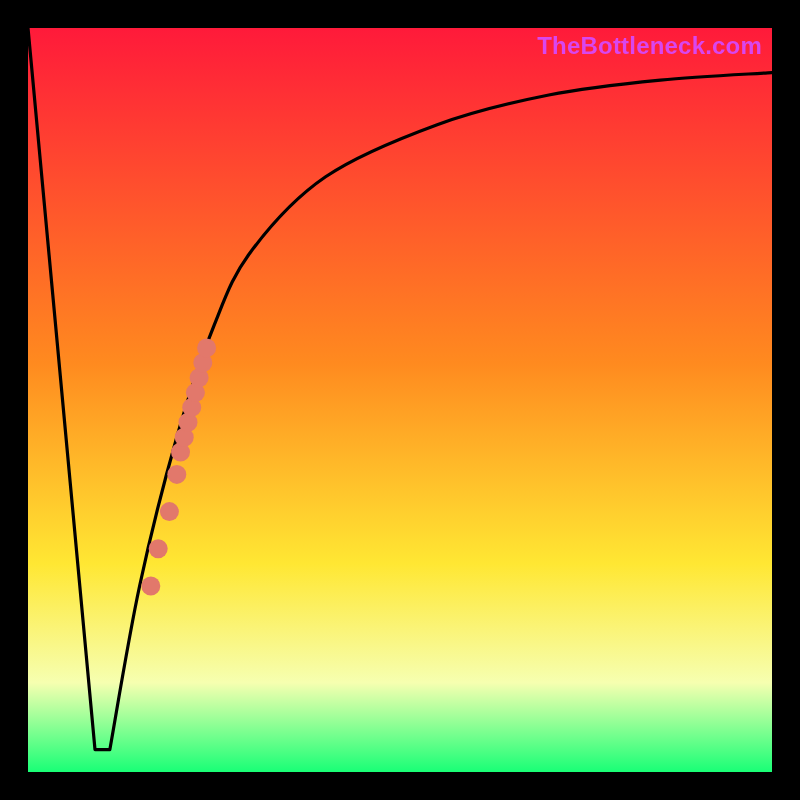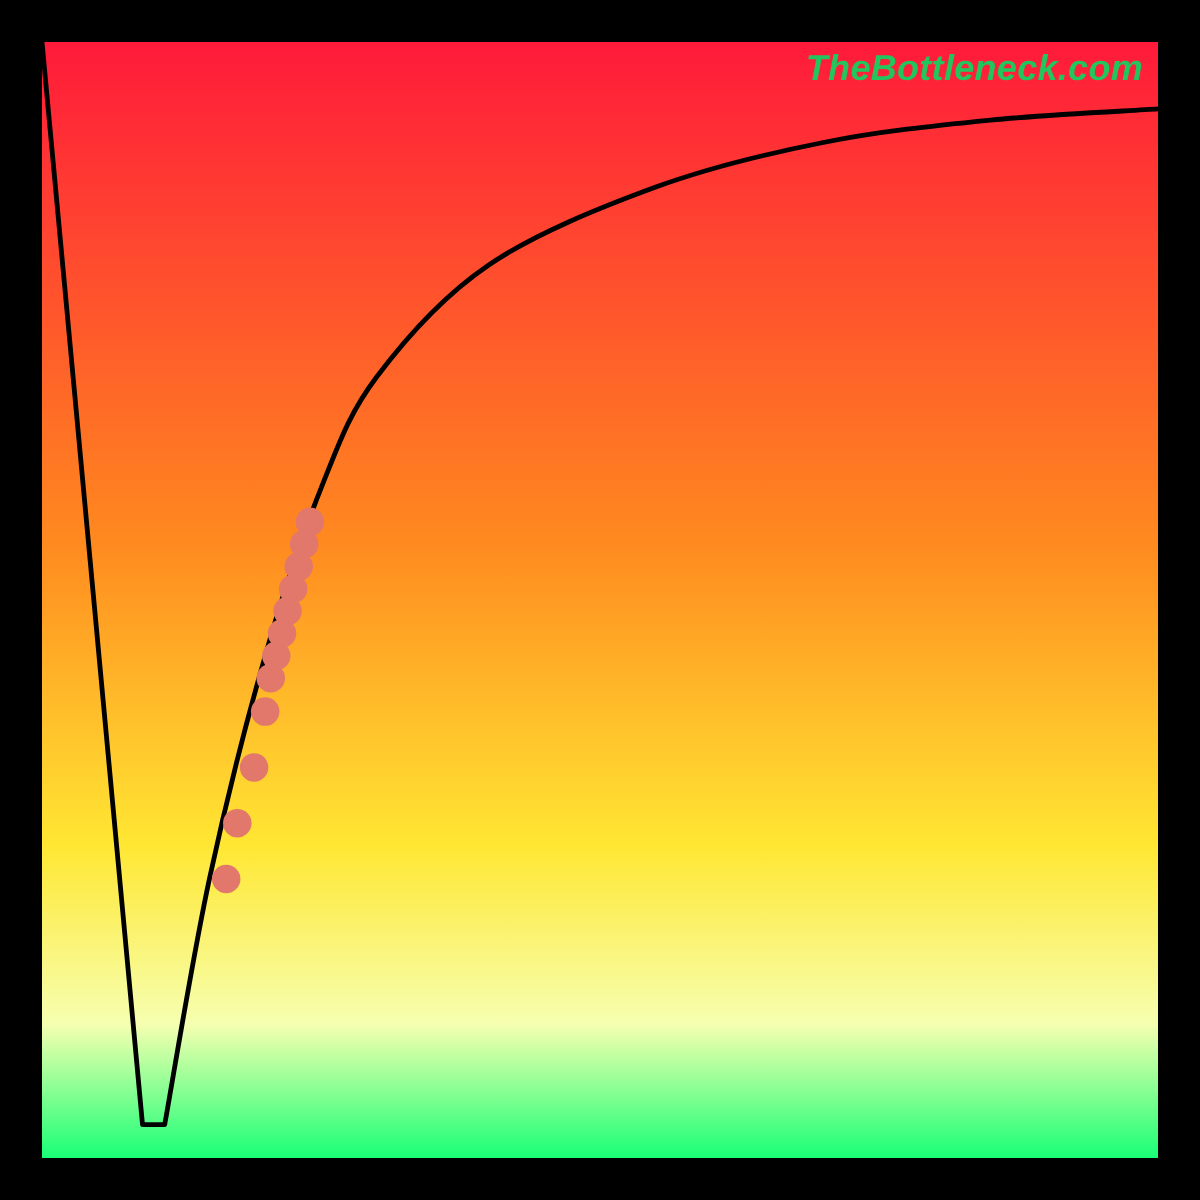"TheBottleneck.com" .watermark { color: #22c55e -> #d946ef; font-style: italic -> none }
